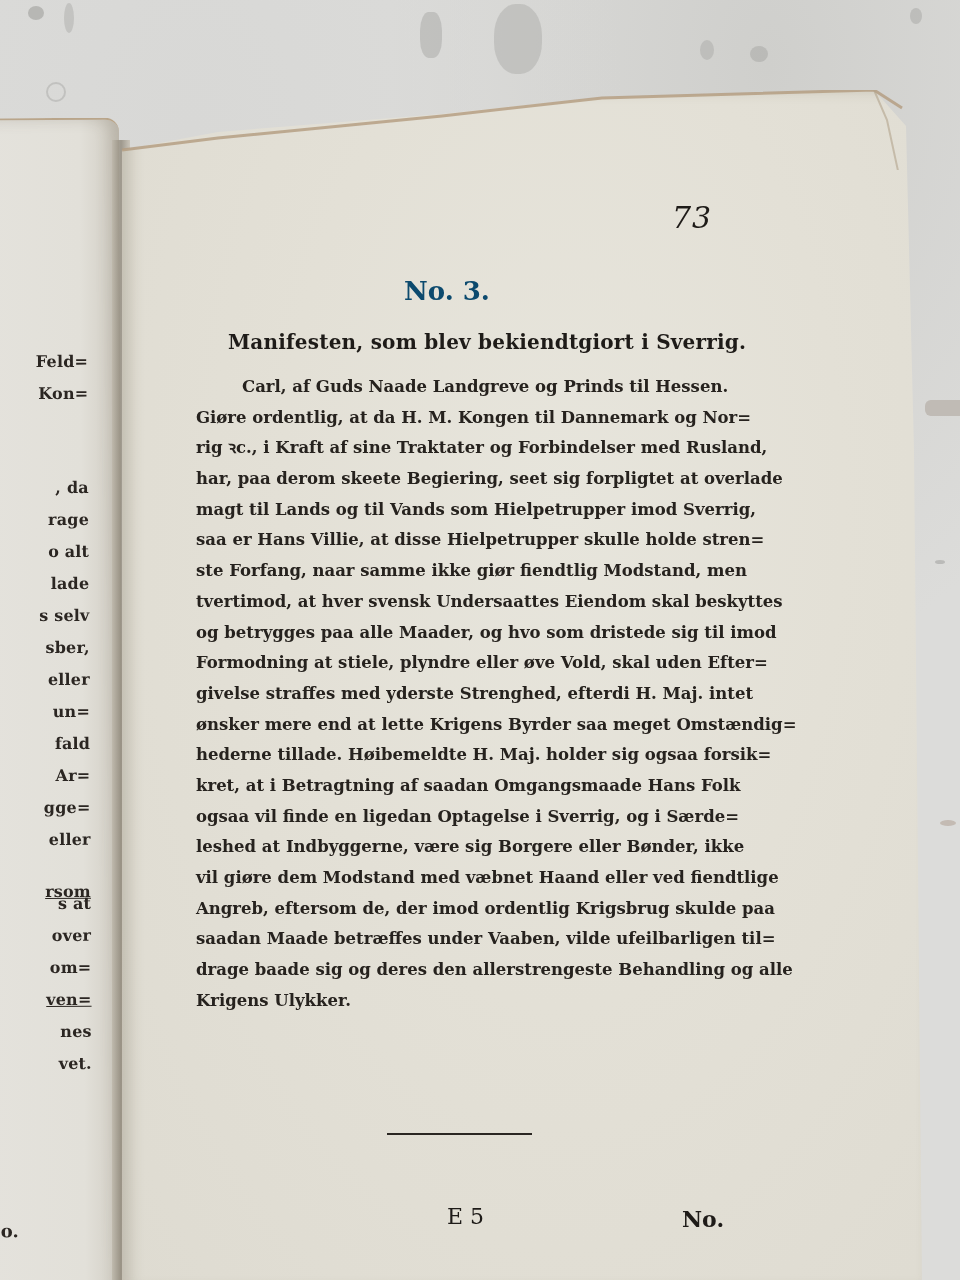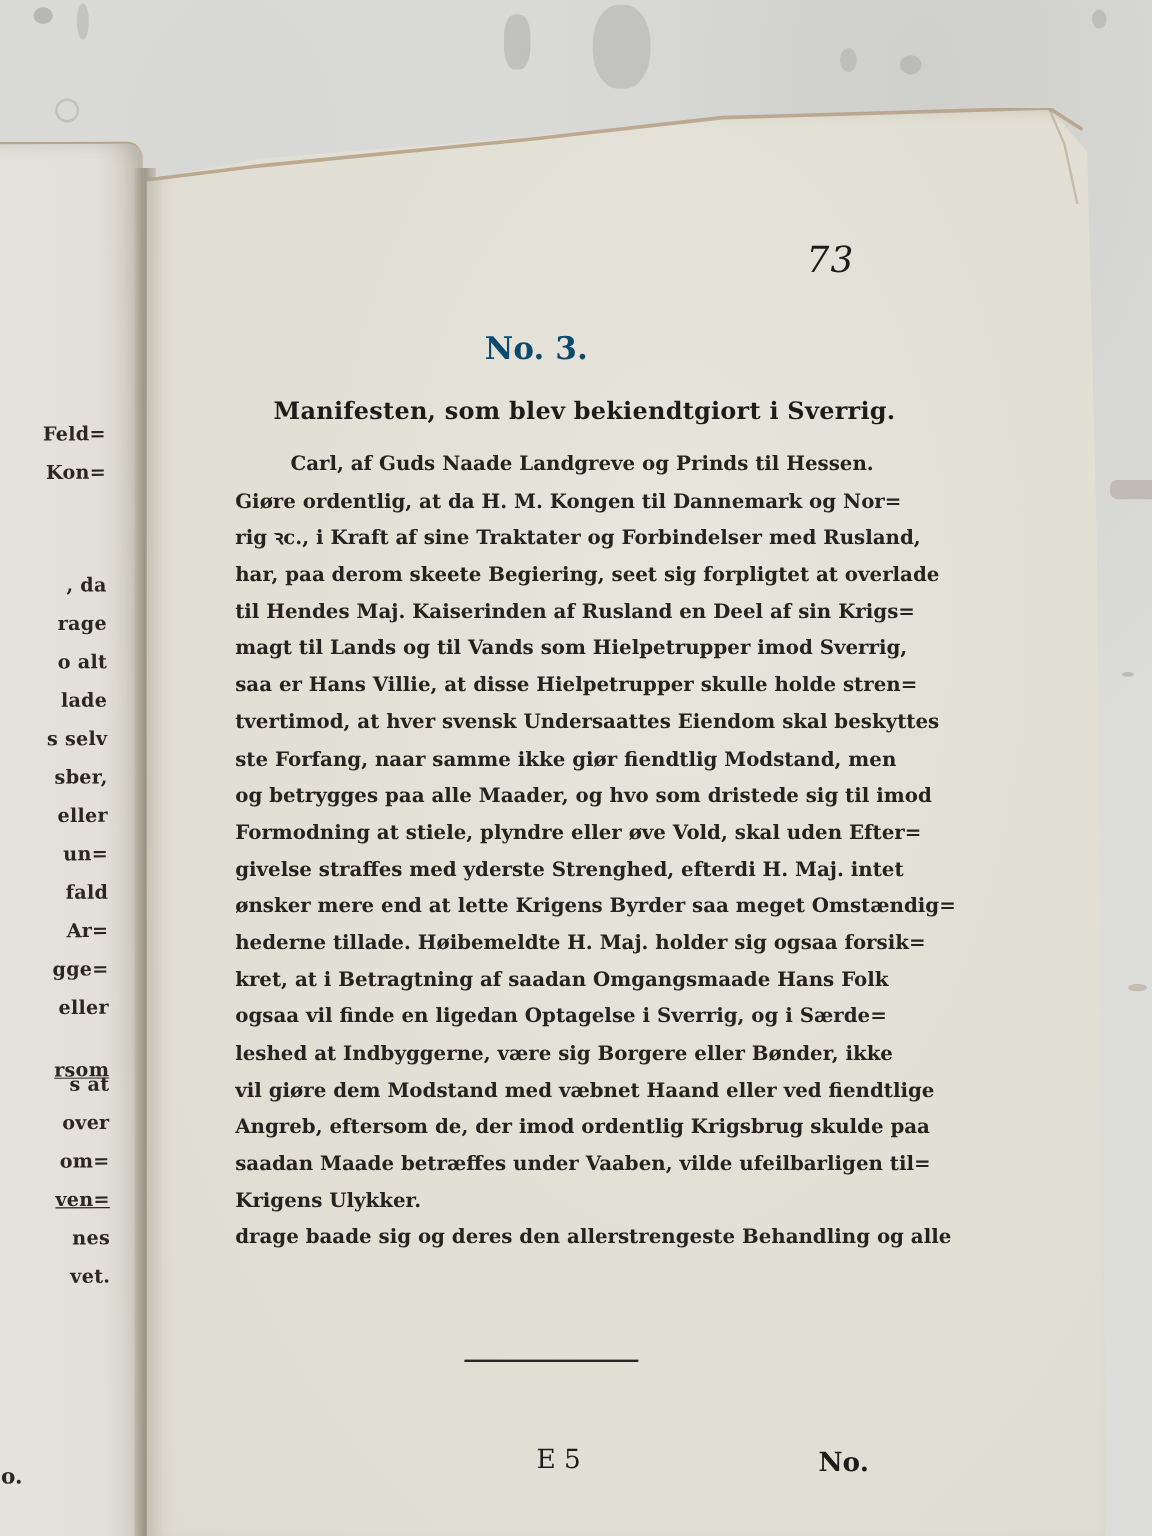"til Hendes Maj. Kaiserinden af" div.text-line { html: <div>til Hendes Maj. Kaiserinden af Rusland en Deel af sin Krigs=</div> -> none }
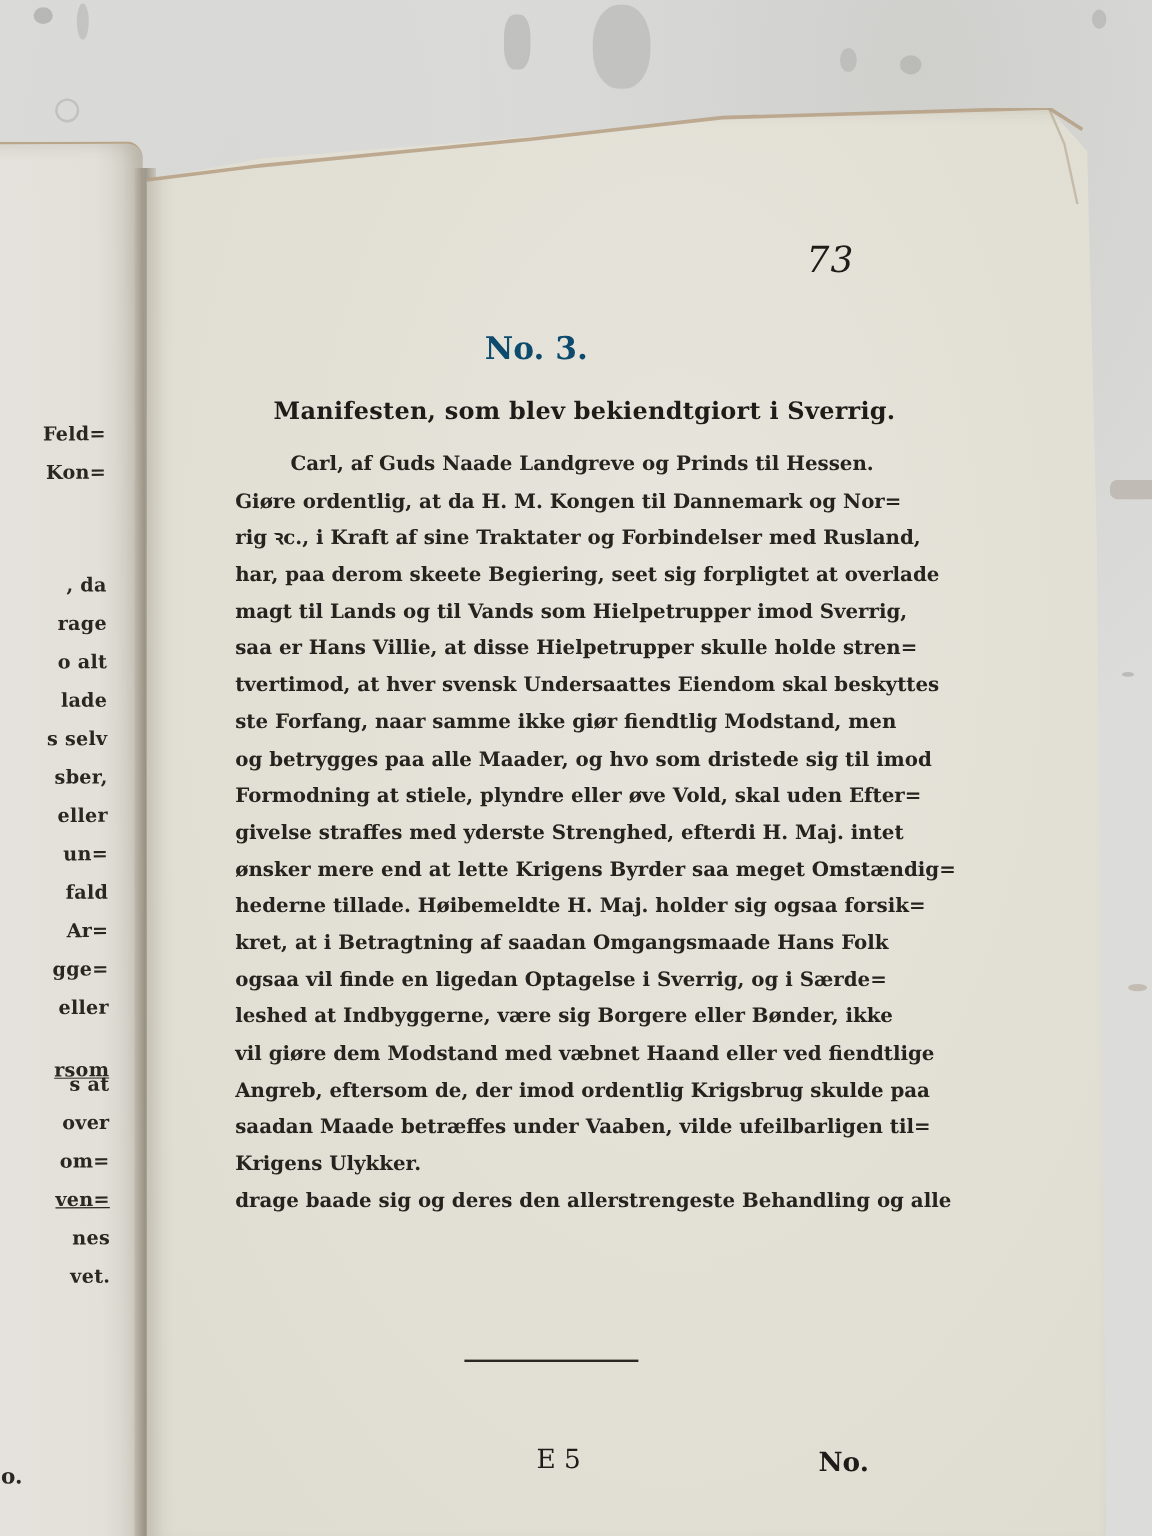"tvertimod, at hver svensk Undersaattes" div.text-line { order: before "ste Forfang, naar samme ikke" -> after "ste Forfang, naar samme ikke" }
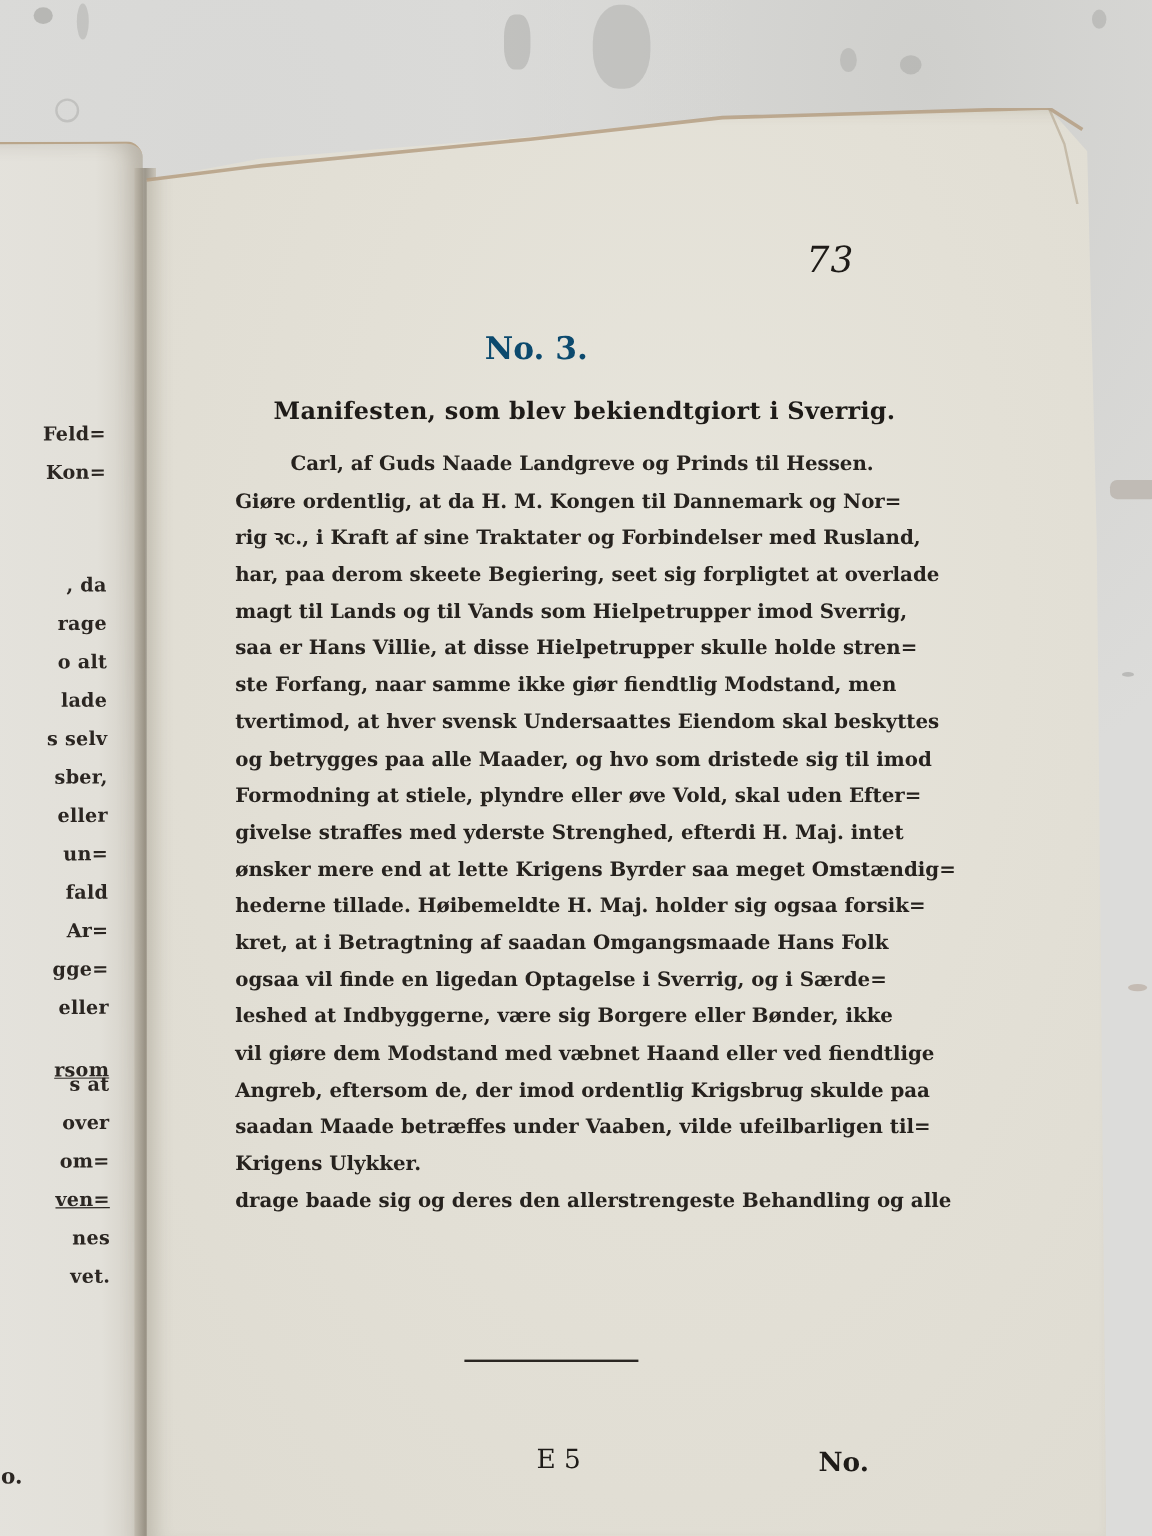"Krigens Ulykker." div.text-line { order: before "drage baade sig og deres" -> after "drage baade sig og deres" }
